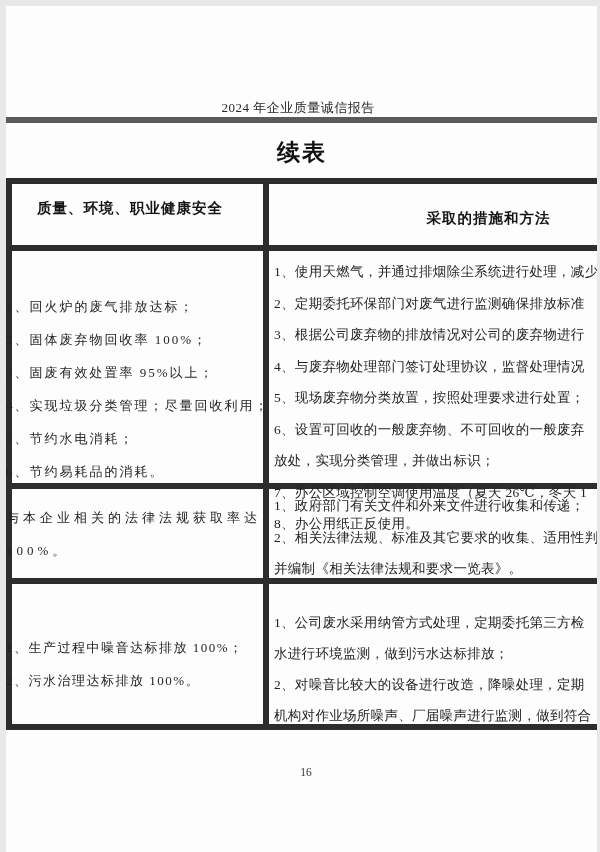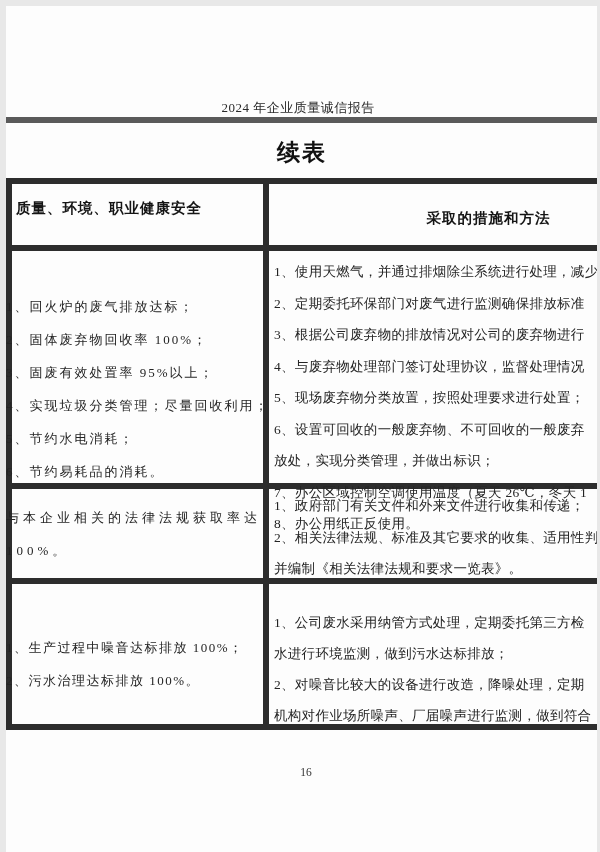"质量、环境、职业健康安全" .hdr-cell-left { left: 4px -> 16px; text-align: none -> center }
